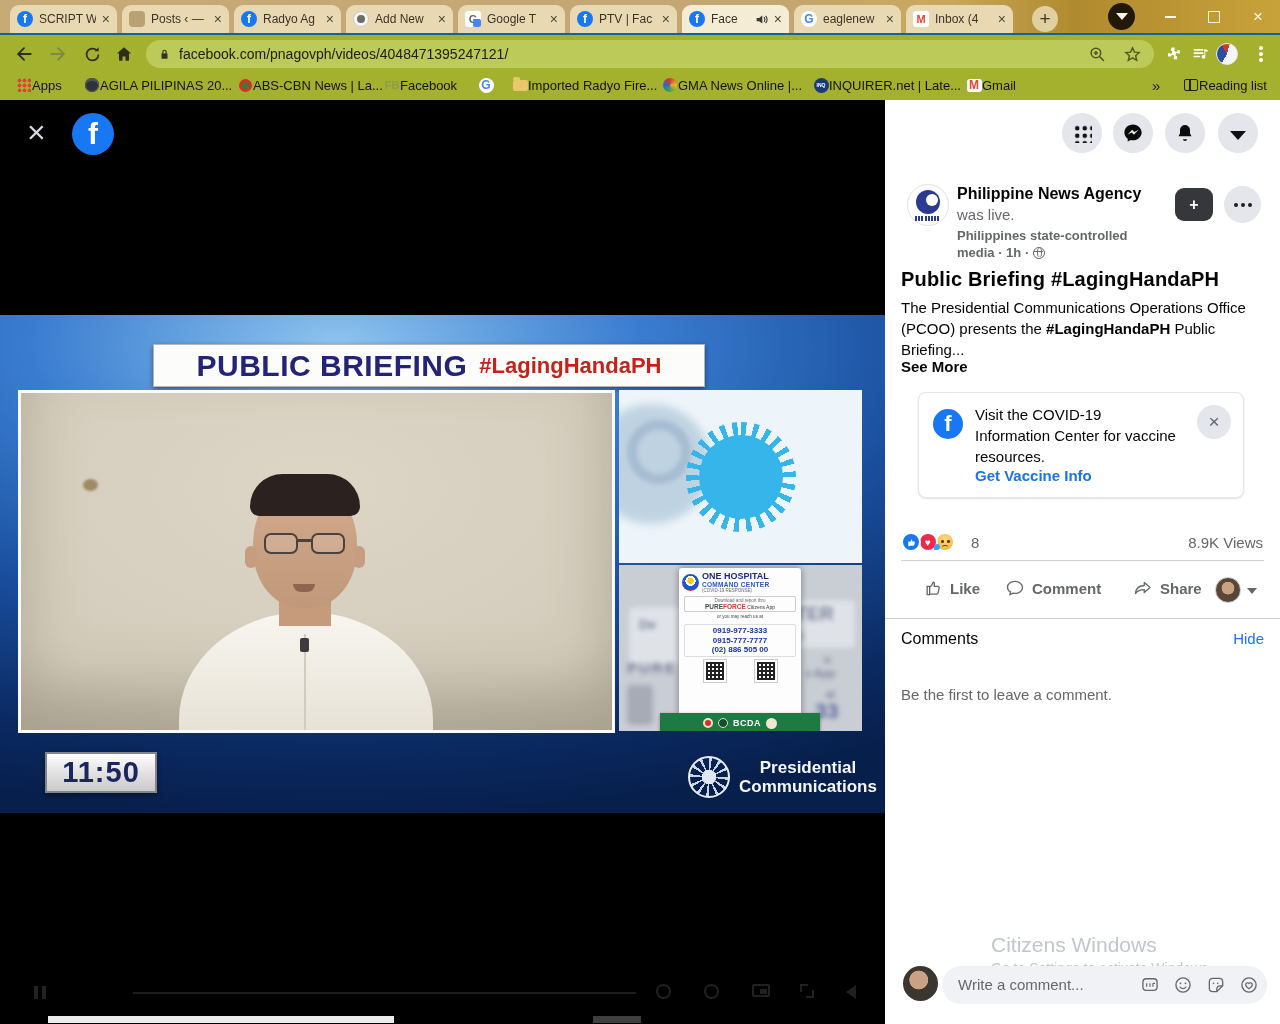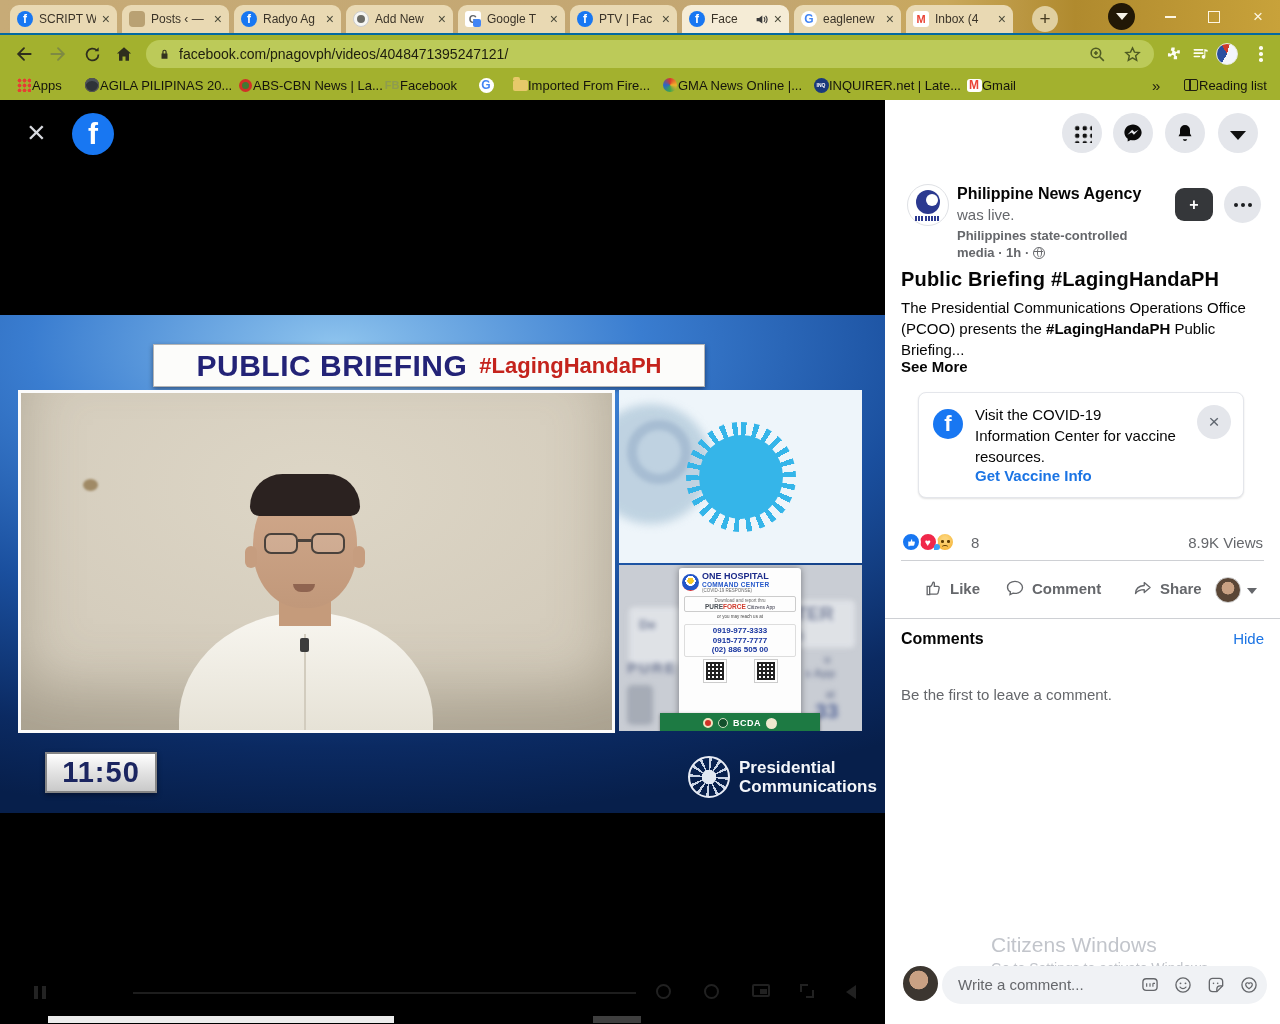"Imported From Fire..." span { text: From -> Radyo }
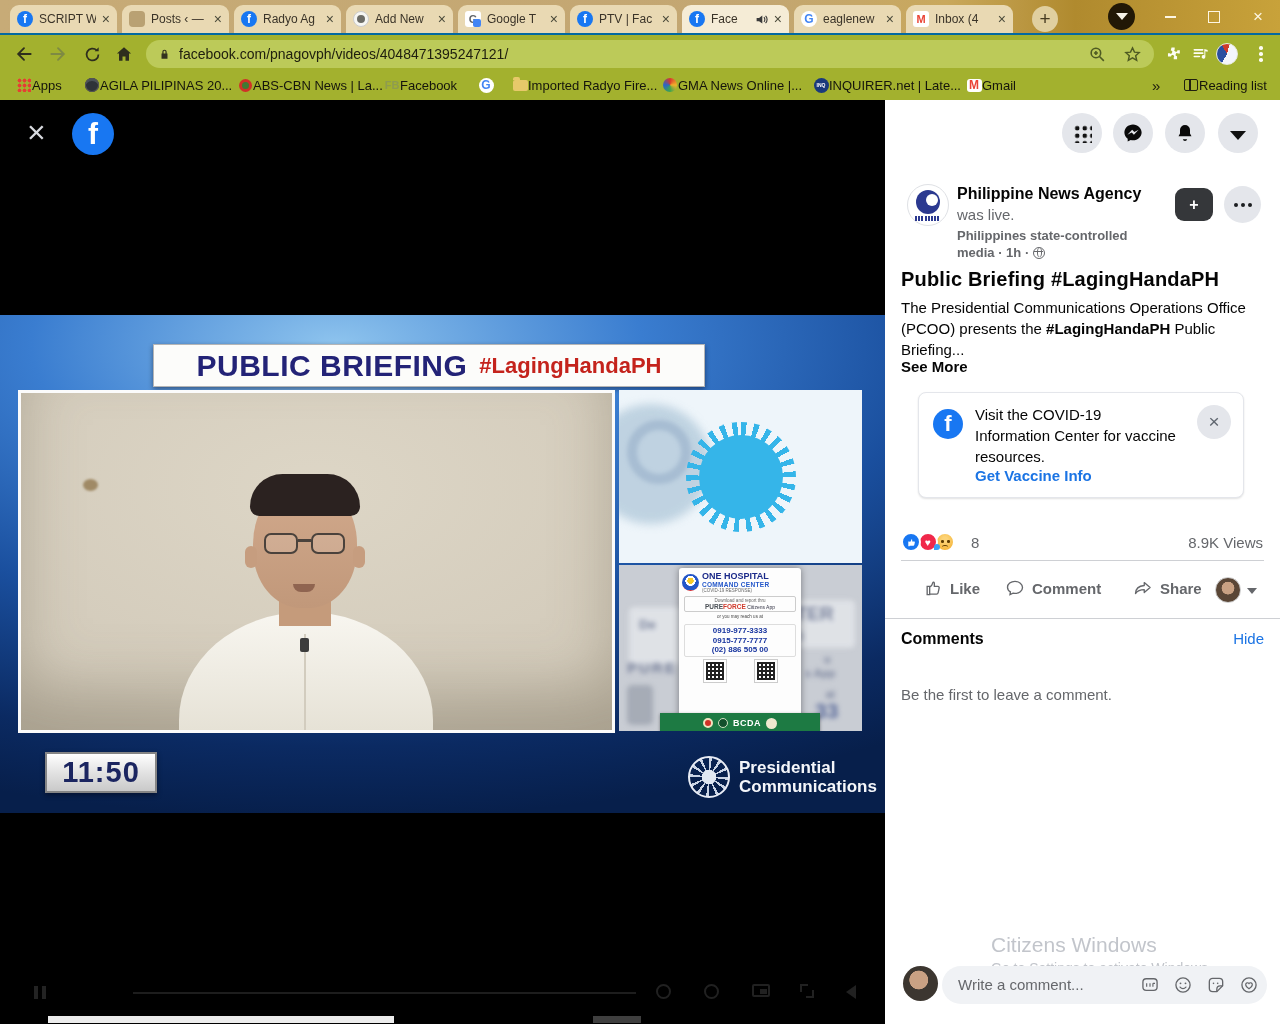"Comments" .comments-h { font-weight: 700 -> 400 }
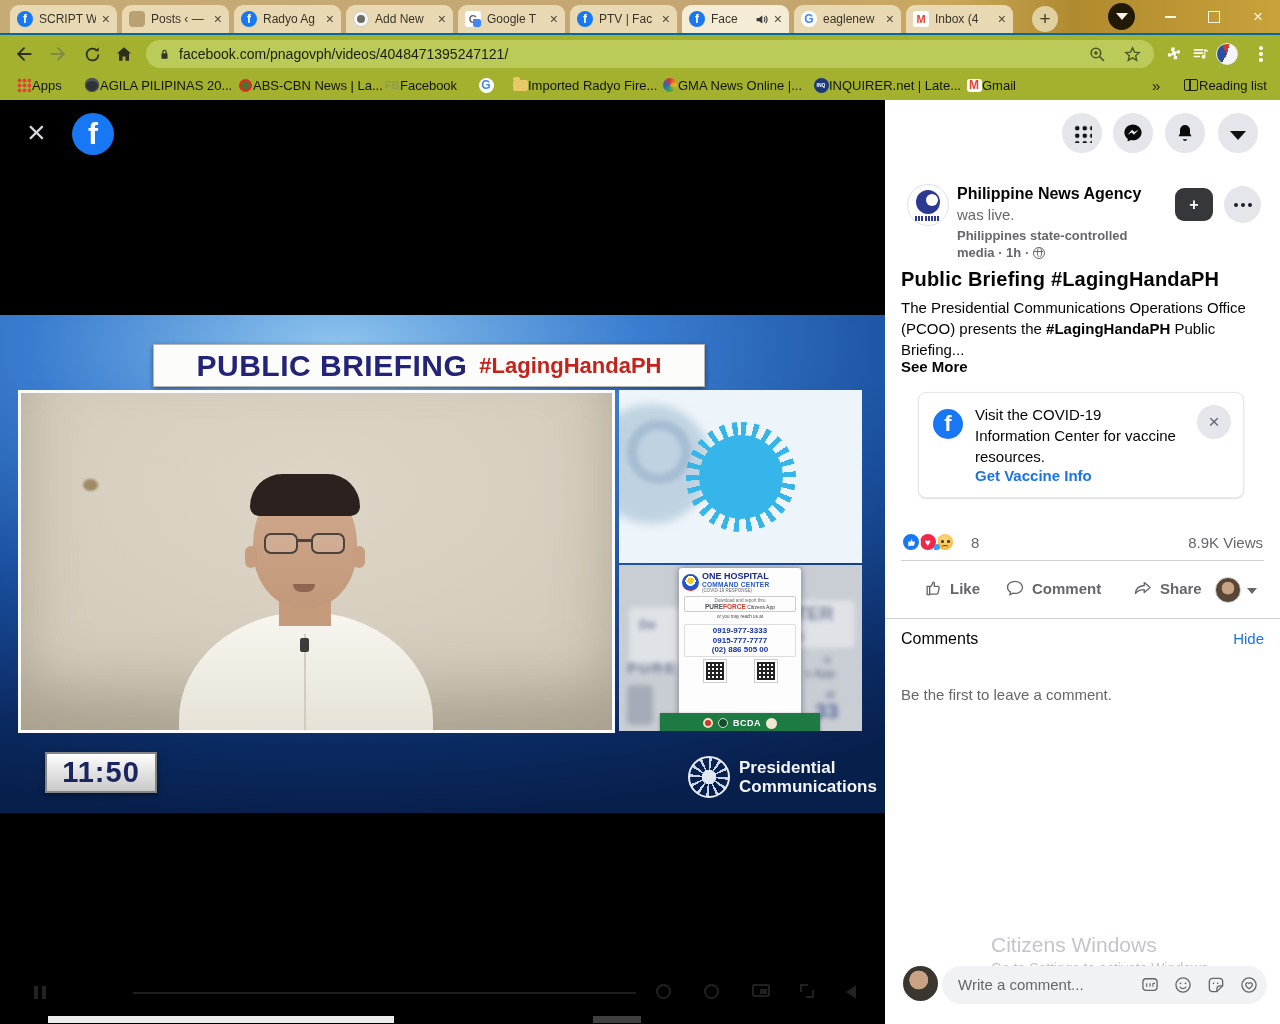"Presidential" .bug-text { text-align: none -> center }
